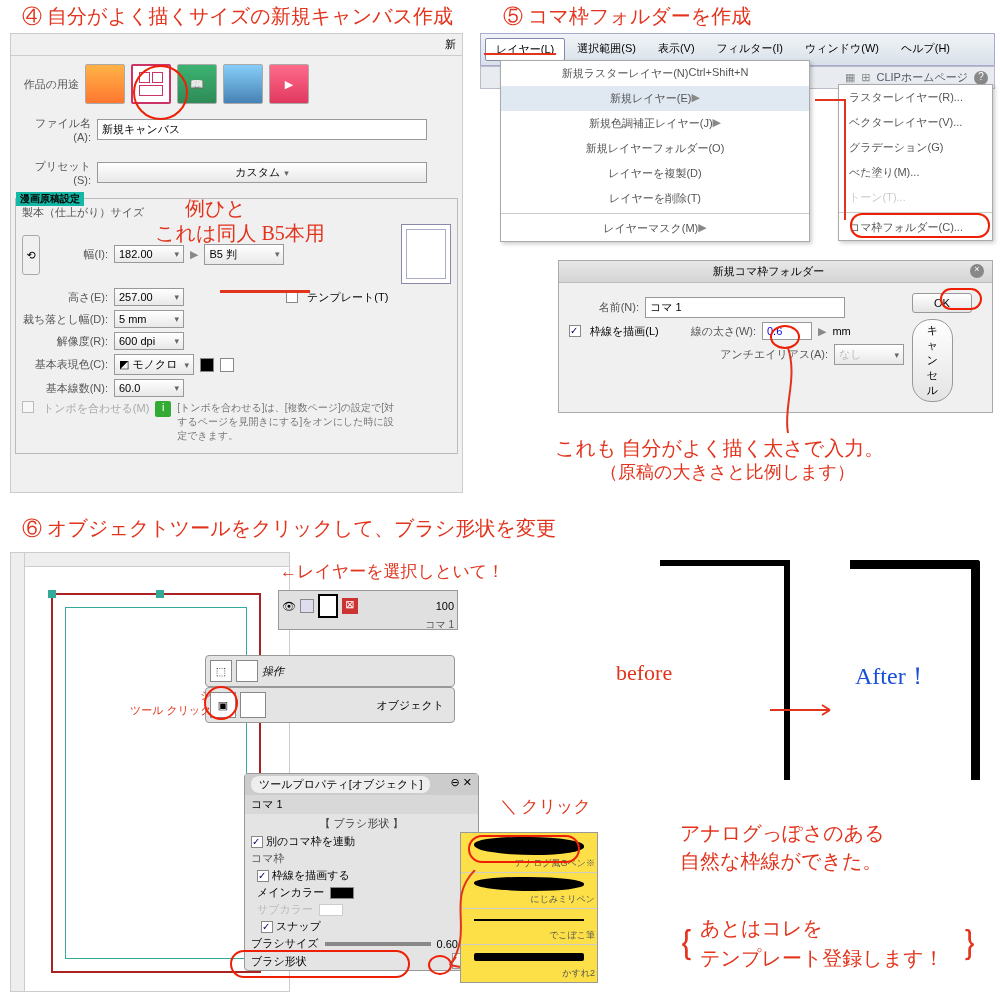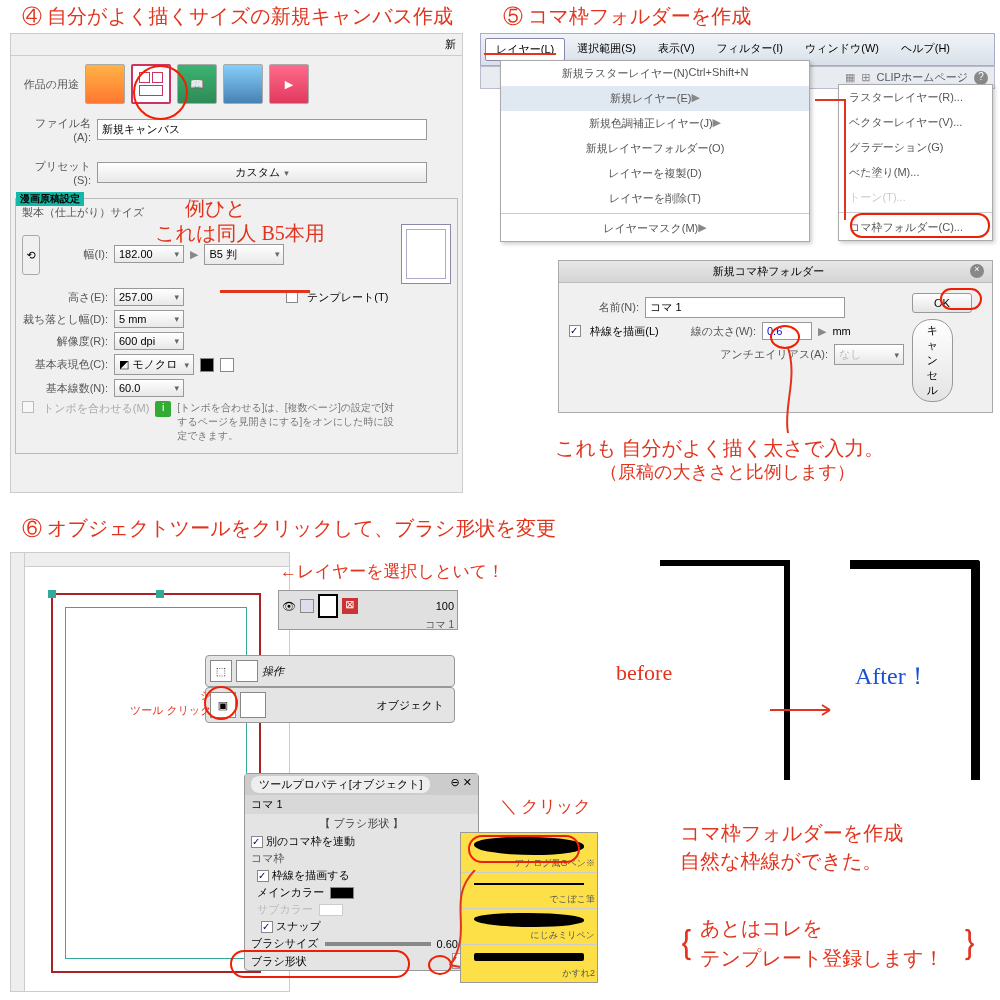"コマ枠フォルダーを作成" div.annote { text: コマ枠フォルダーを作成 -> アナログっぽさのある }
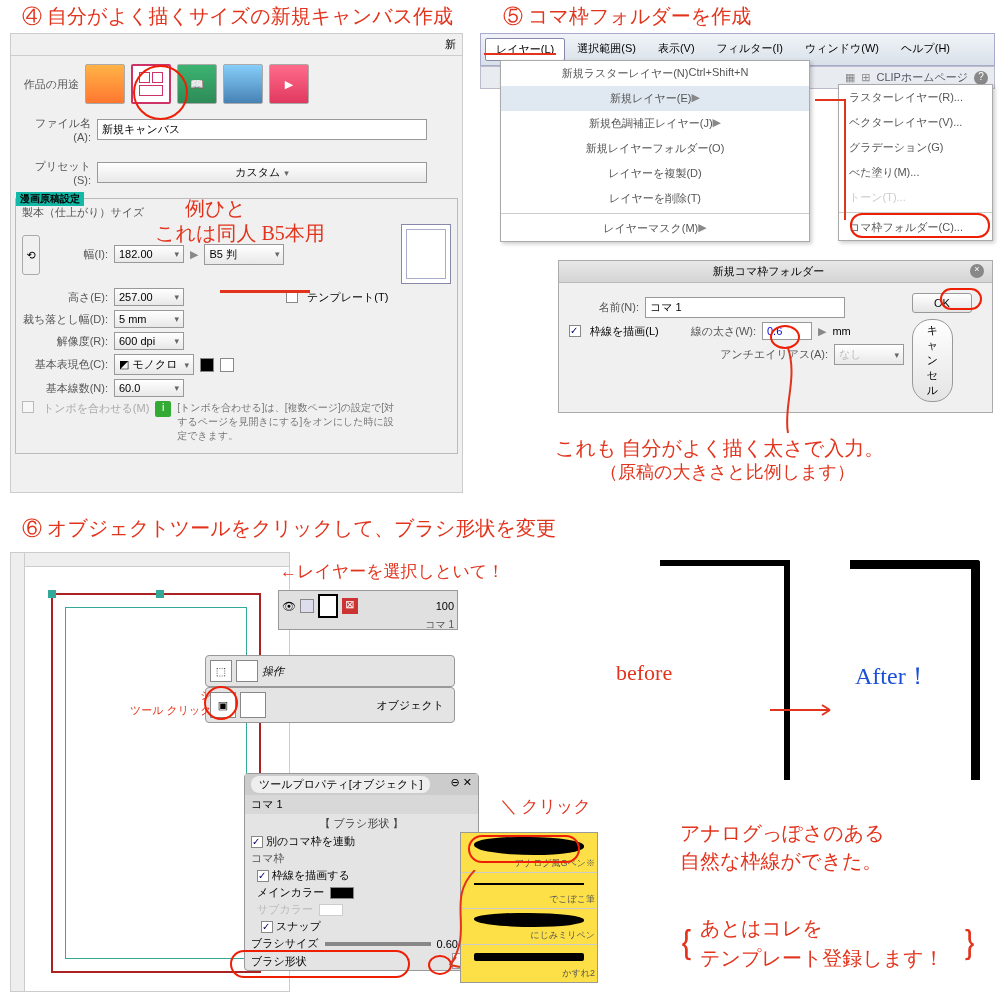"でこぼこ筆" div { order: before "にじみミリペン" -> after "にじみミリペン" }
